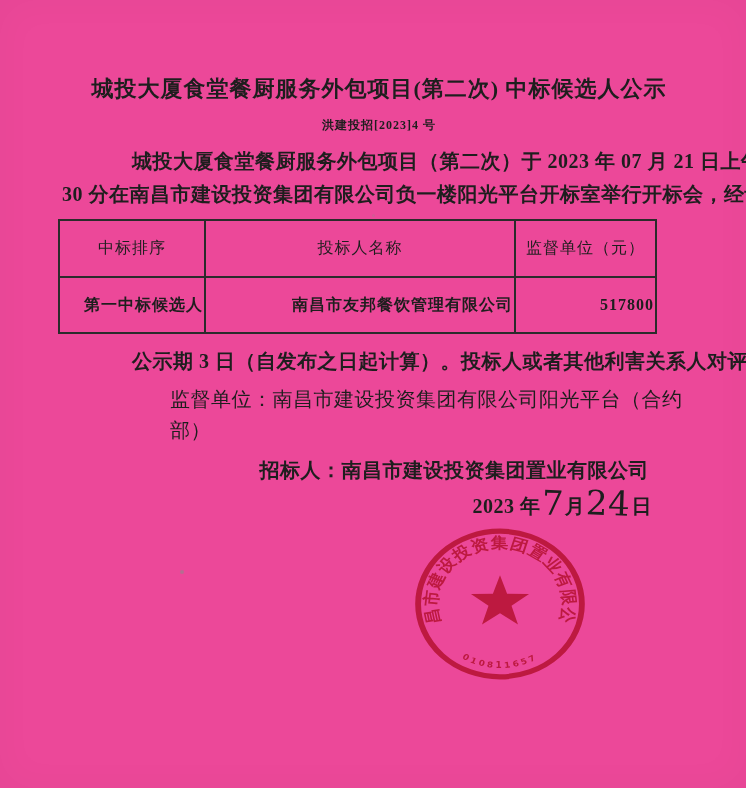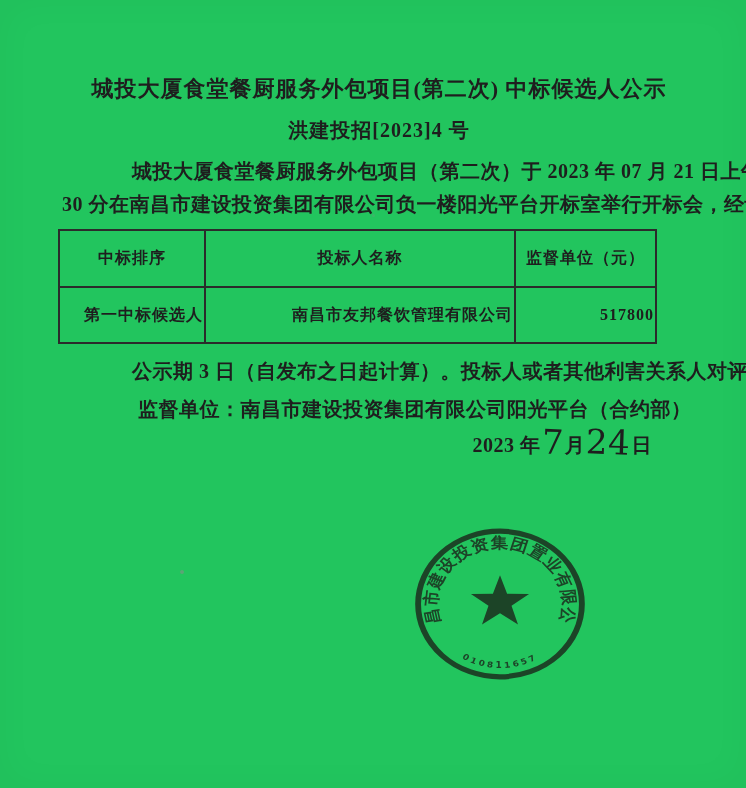"城投大厦食堂餐厨服务外包项目(第二次) 中标候选人公示" .page { background: #22c55e -> #ec4899 }
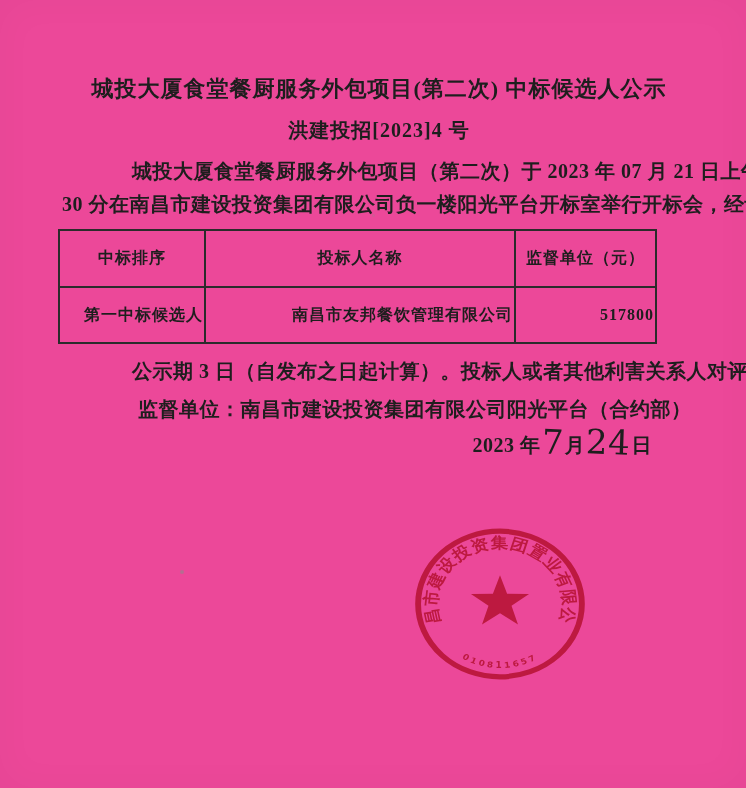"洪建投招[2023]4 号" .doc-number { font-size: 20px -> 12px }
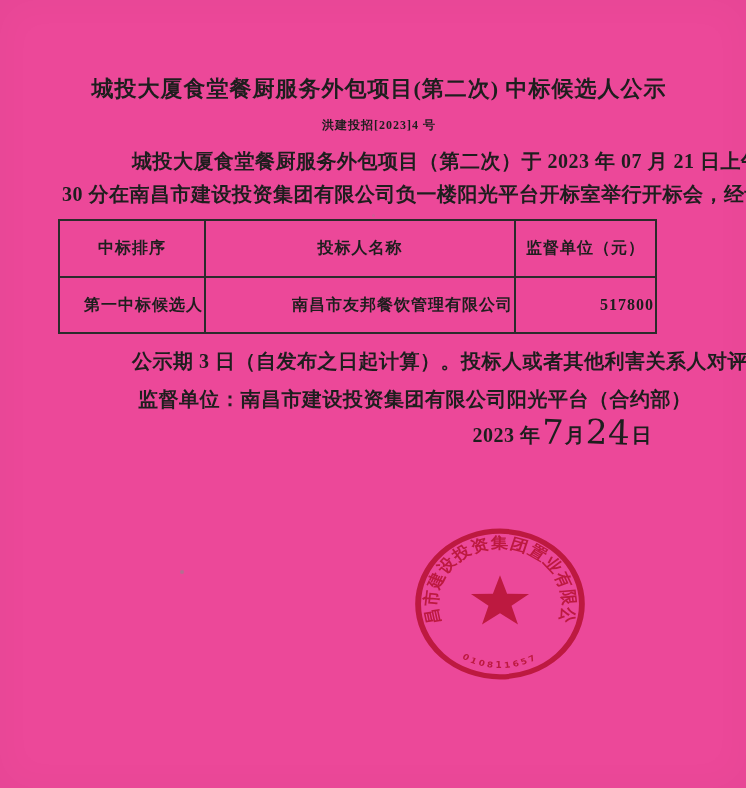"中标排序" .bid-table th { font-weight: 700 -> 400 }
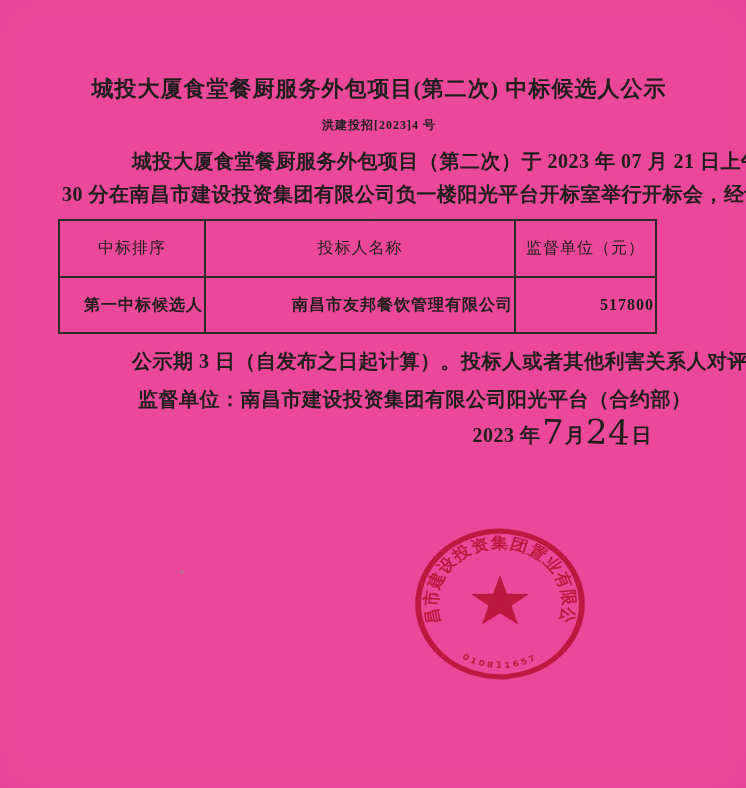"监督单位：南昌市建设投资集团有限公司阳光平台（合约部）" .contact { font-weight: 700 -> 400; margin-left: 76px -> 108px }
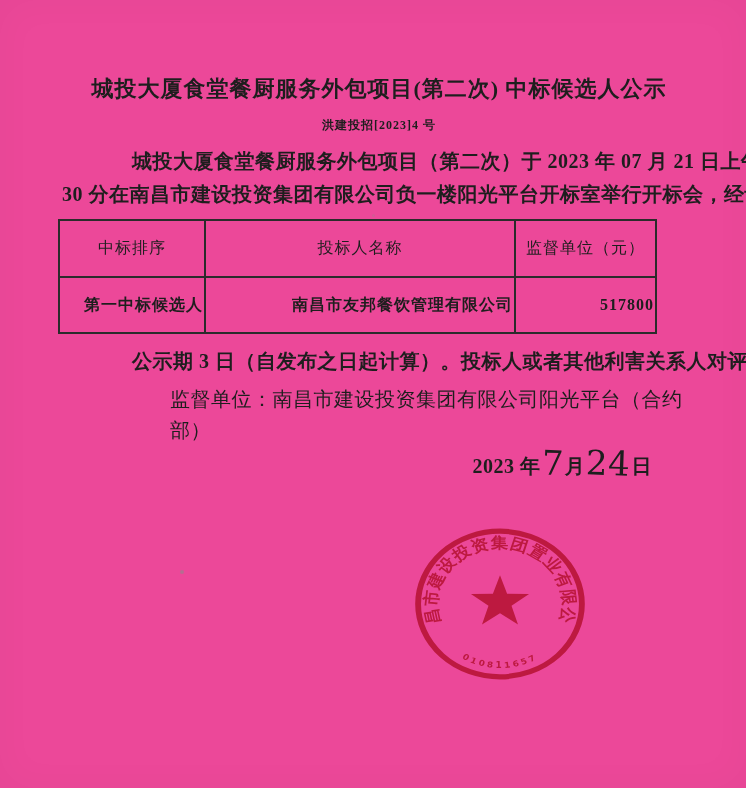"招标人：南昌市建设投资集团置业有限公司" div.bidder-line { html: none -> <div>招标人：南昌市建设投资集团置业有限公司</div> }
